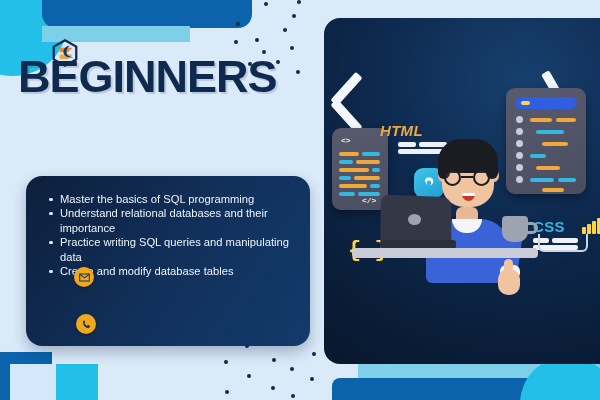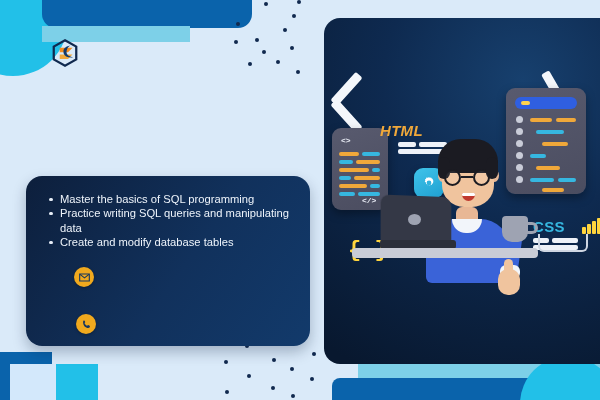"BEGINNERS" span.l2 { html: none -> <span>BEGINNERS</span> }
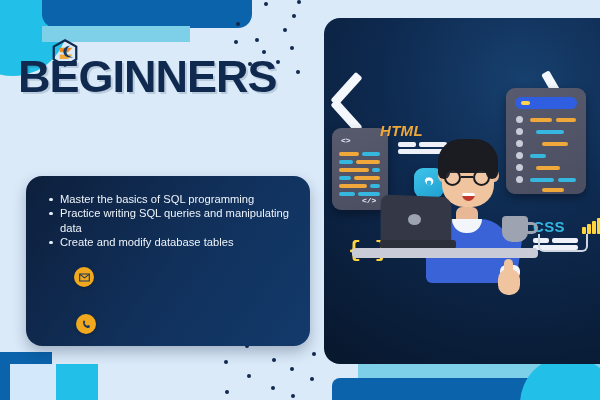"Understand relational databases and" li { html: none -> <li>Understand relational databases and their importance</li> }
